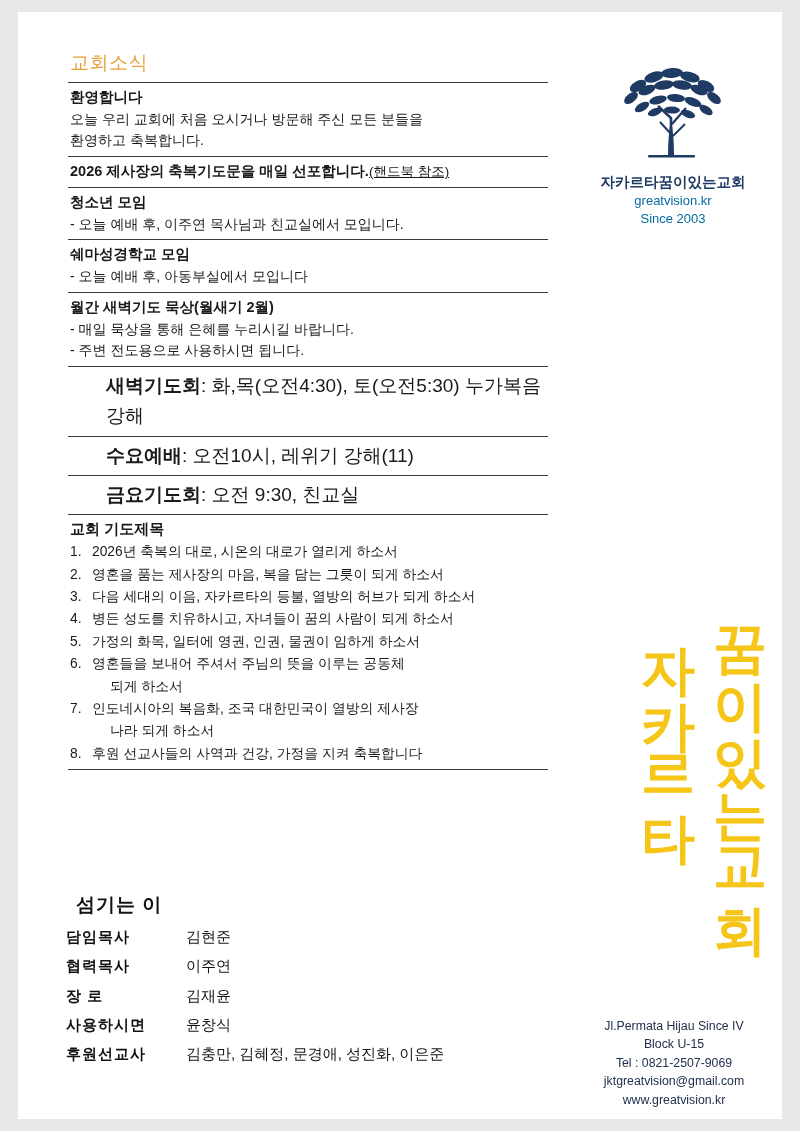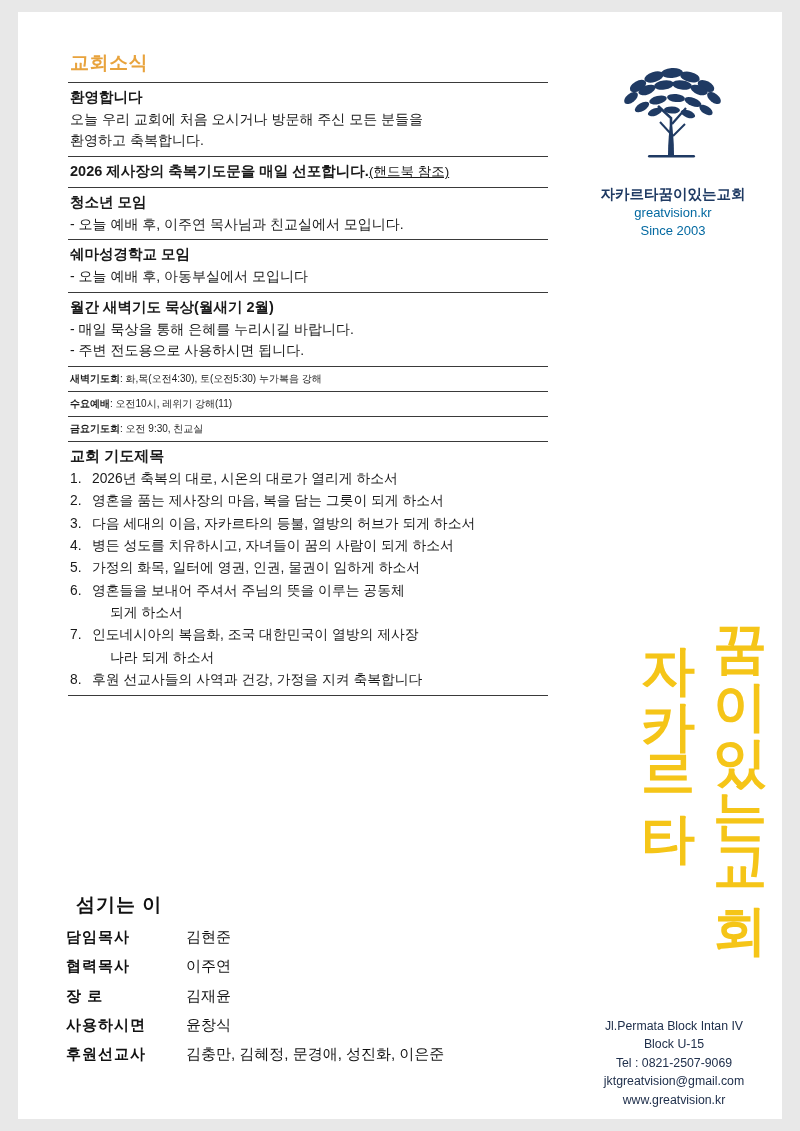"교회소식" .section-title { font-weight: bold -> normal }
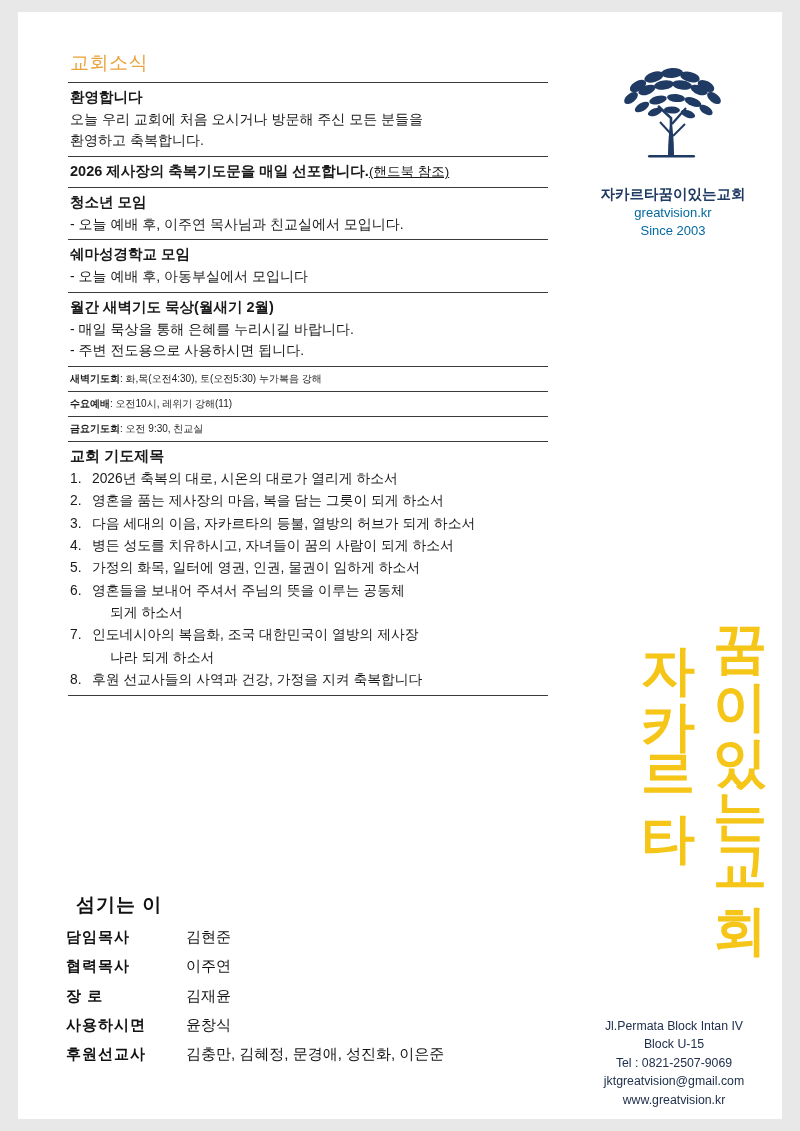"자카르타꿈이있는교회" .logo-name { margin-top: 16px -> 4px }
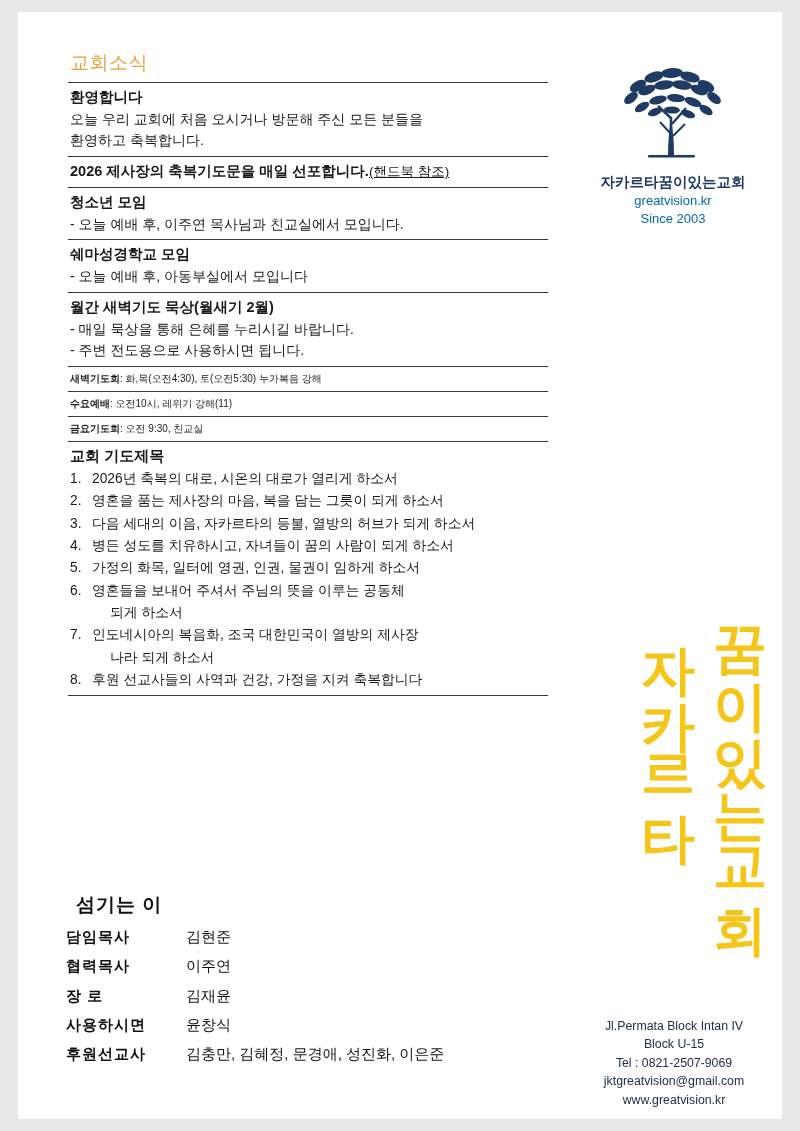"새벽기도회: 화,목(오전4:30), 토(오전5:30) 누가복음 강해" .inline-hd { font-size: 10px -> 19px; margin-left: none -> 36px }
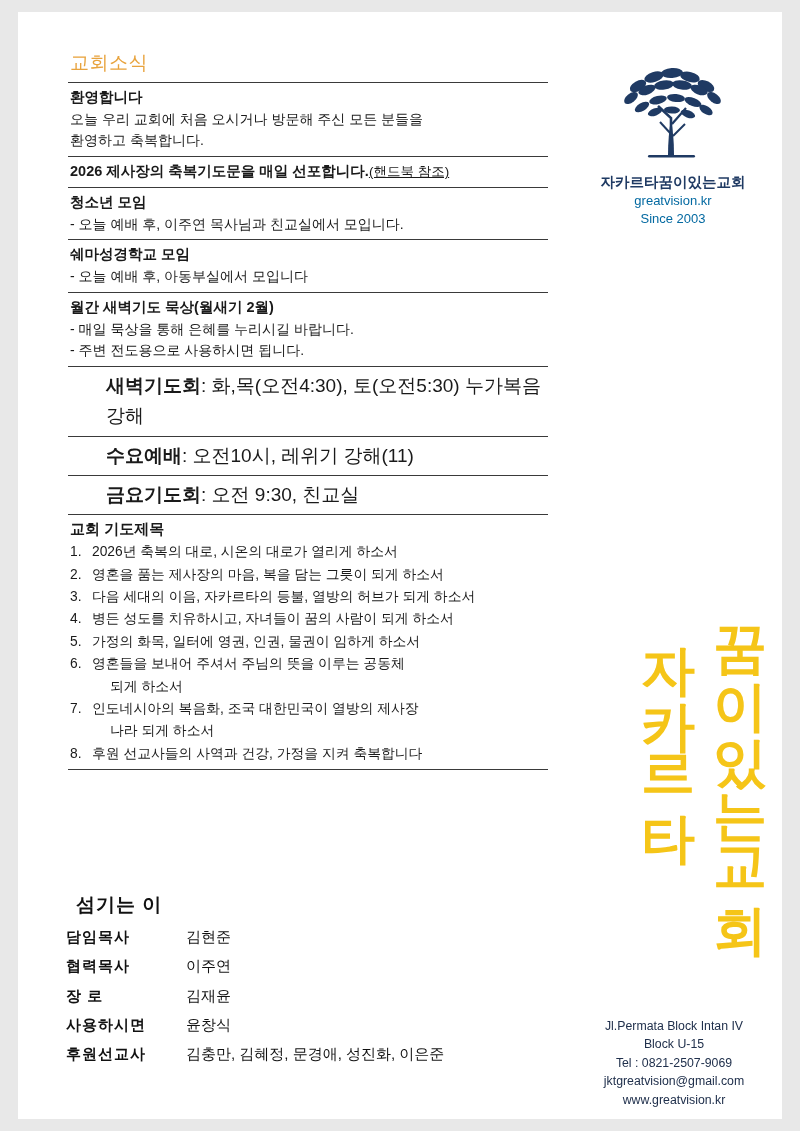"Jl.Permata Block Intan IV" div { text: Block Intan -> Hijau Since }
